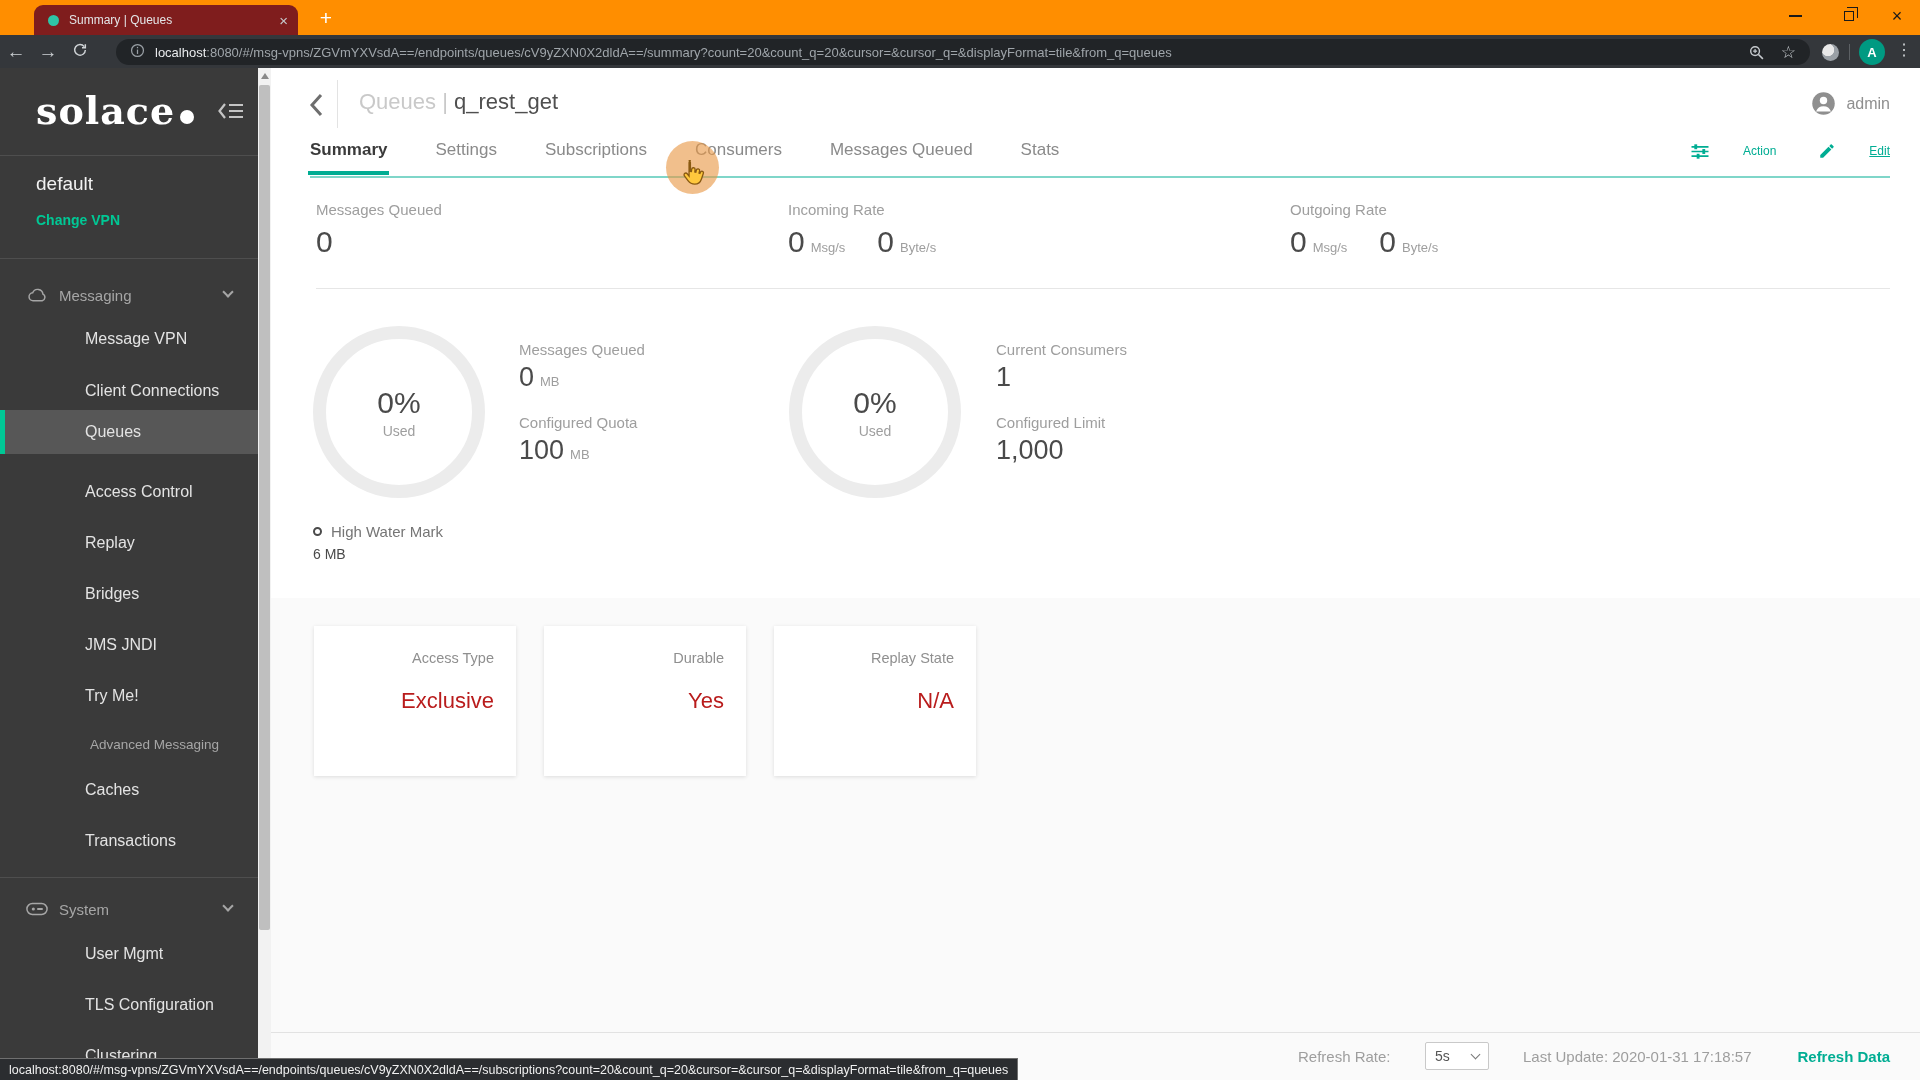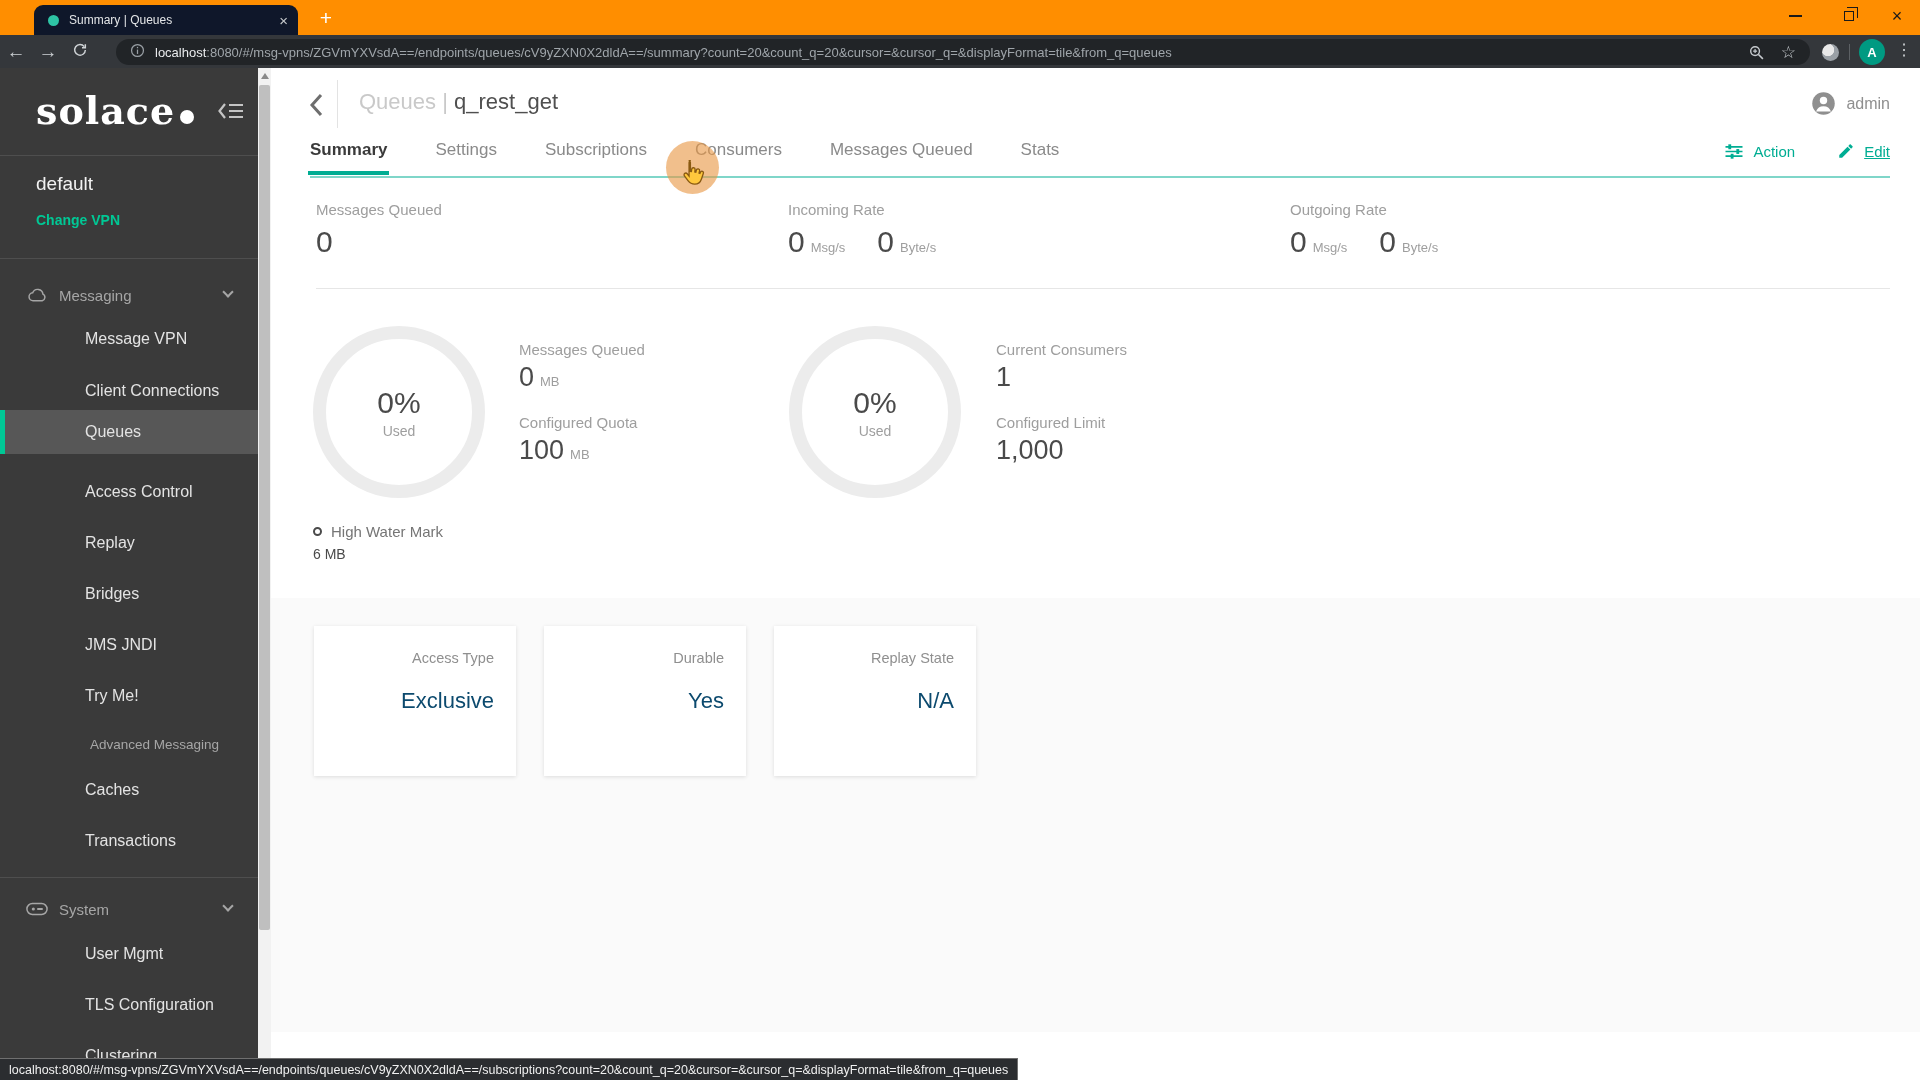"Summary | Queues" #tab { background: #0f172a -> #7f1d1d }
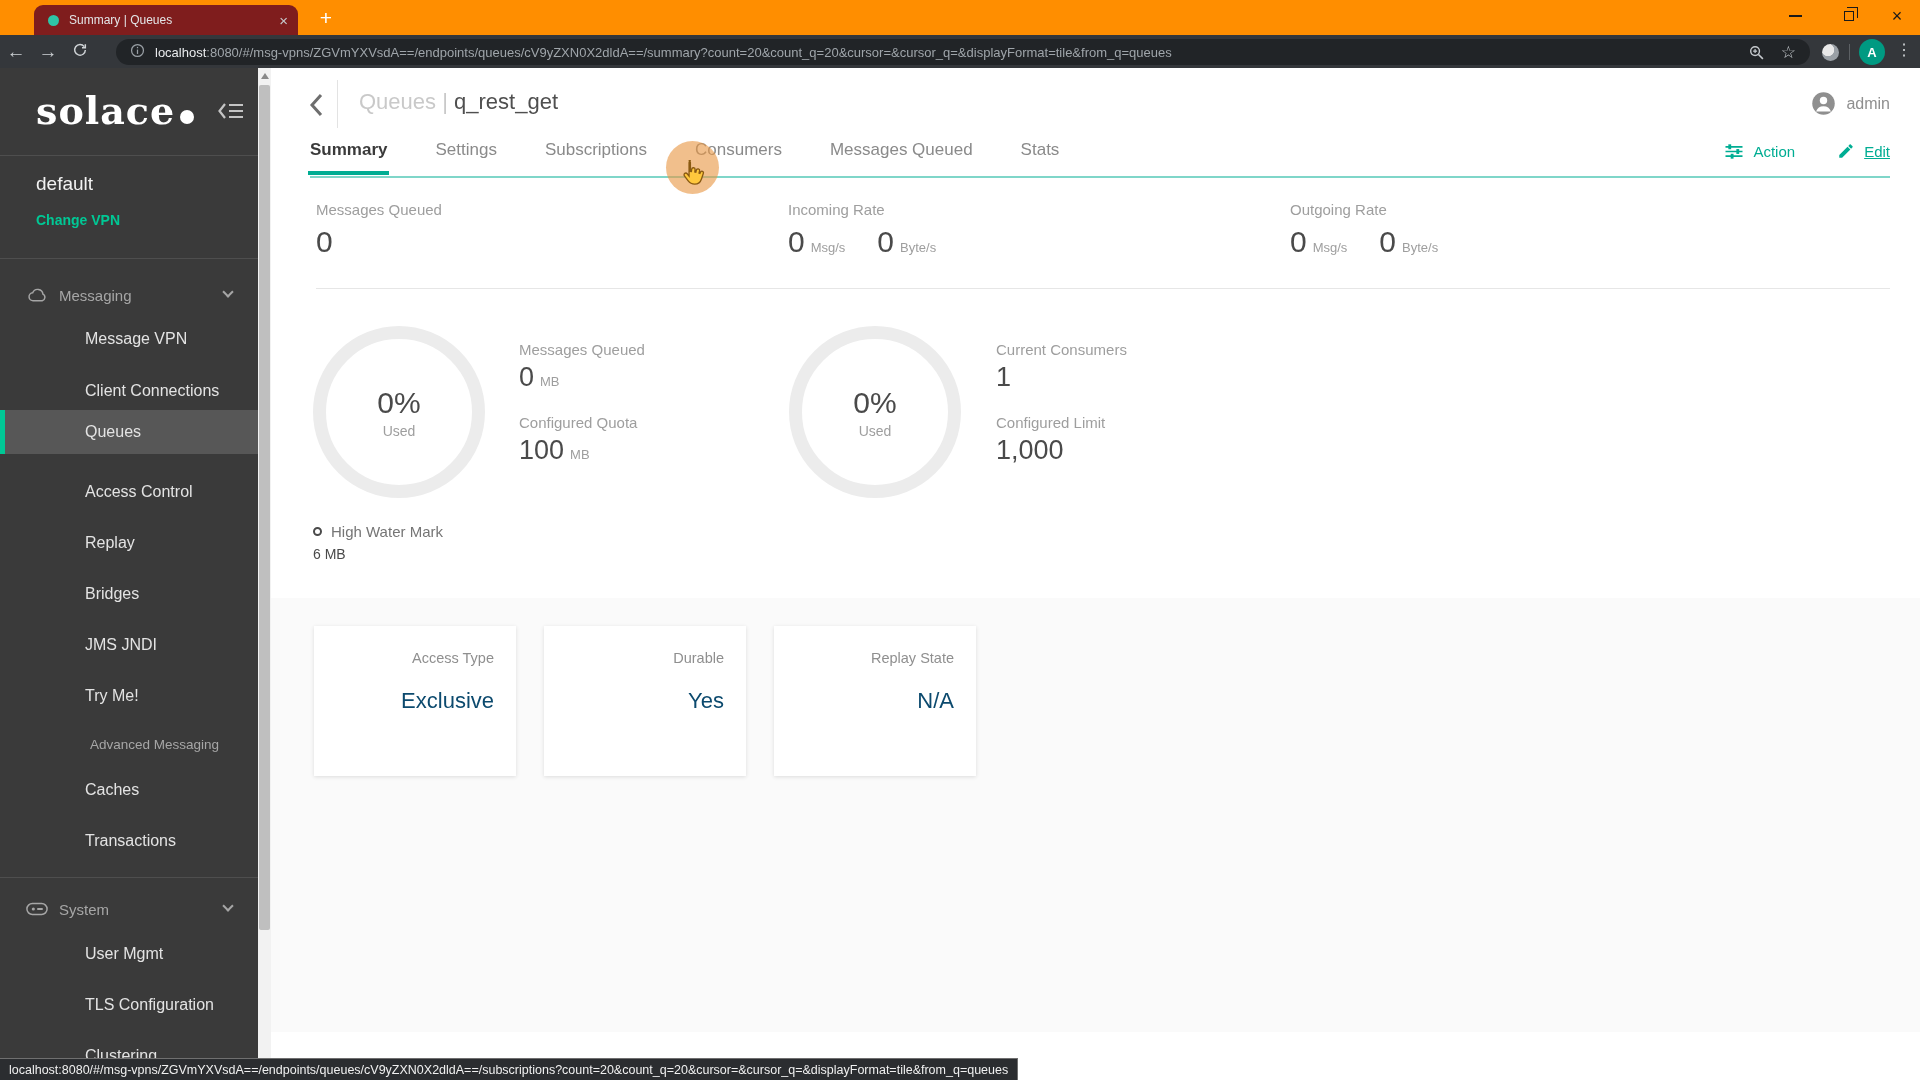"Action" .taction { align-items: flex-end -> center; font-size: 15px -> 12px; gap: none -> 24px }
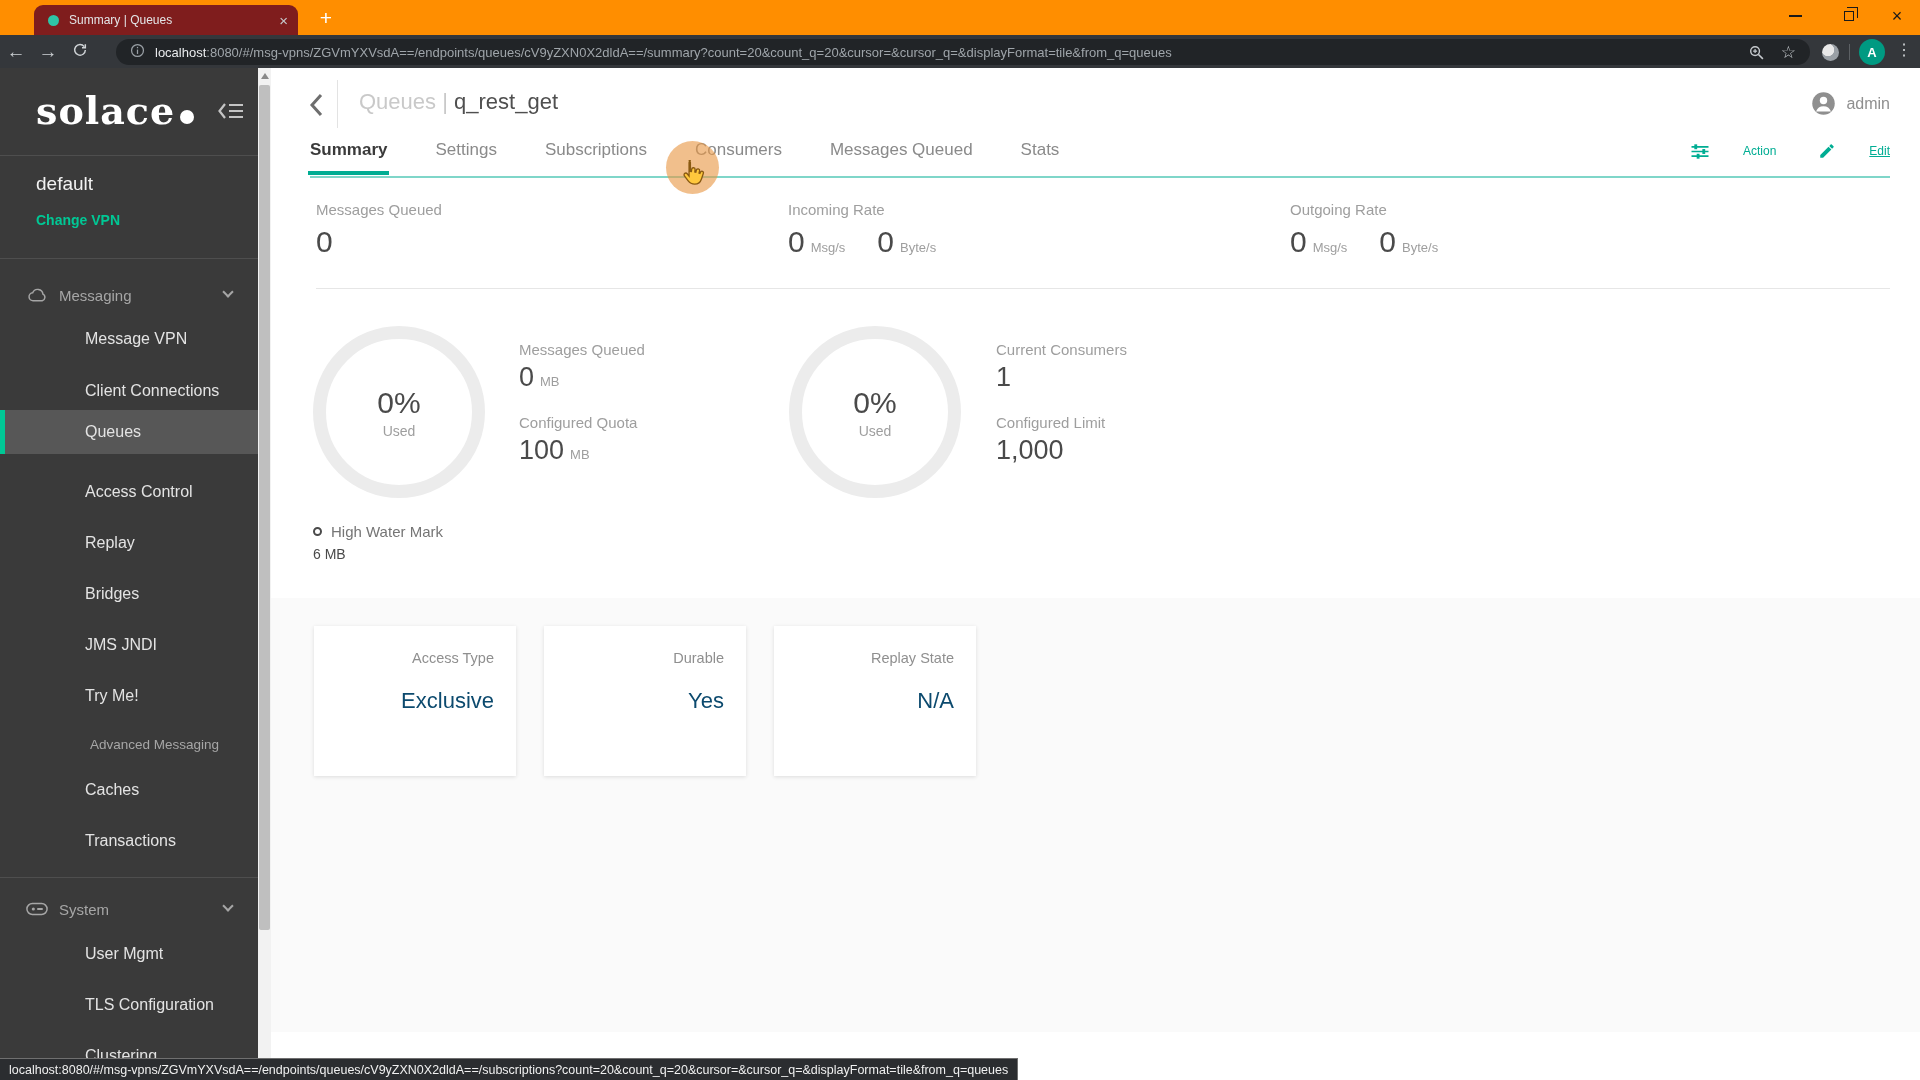"Exclusive" .card .c-value { color: #0c4a6e -> #b91c1c }
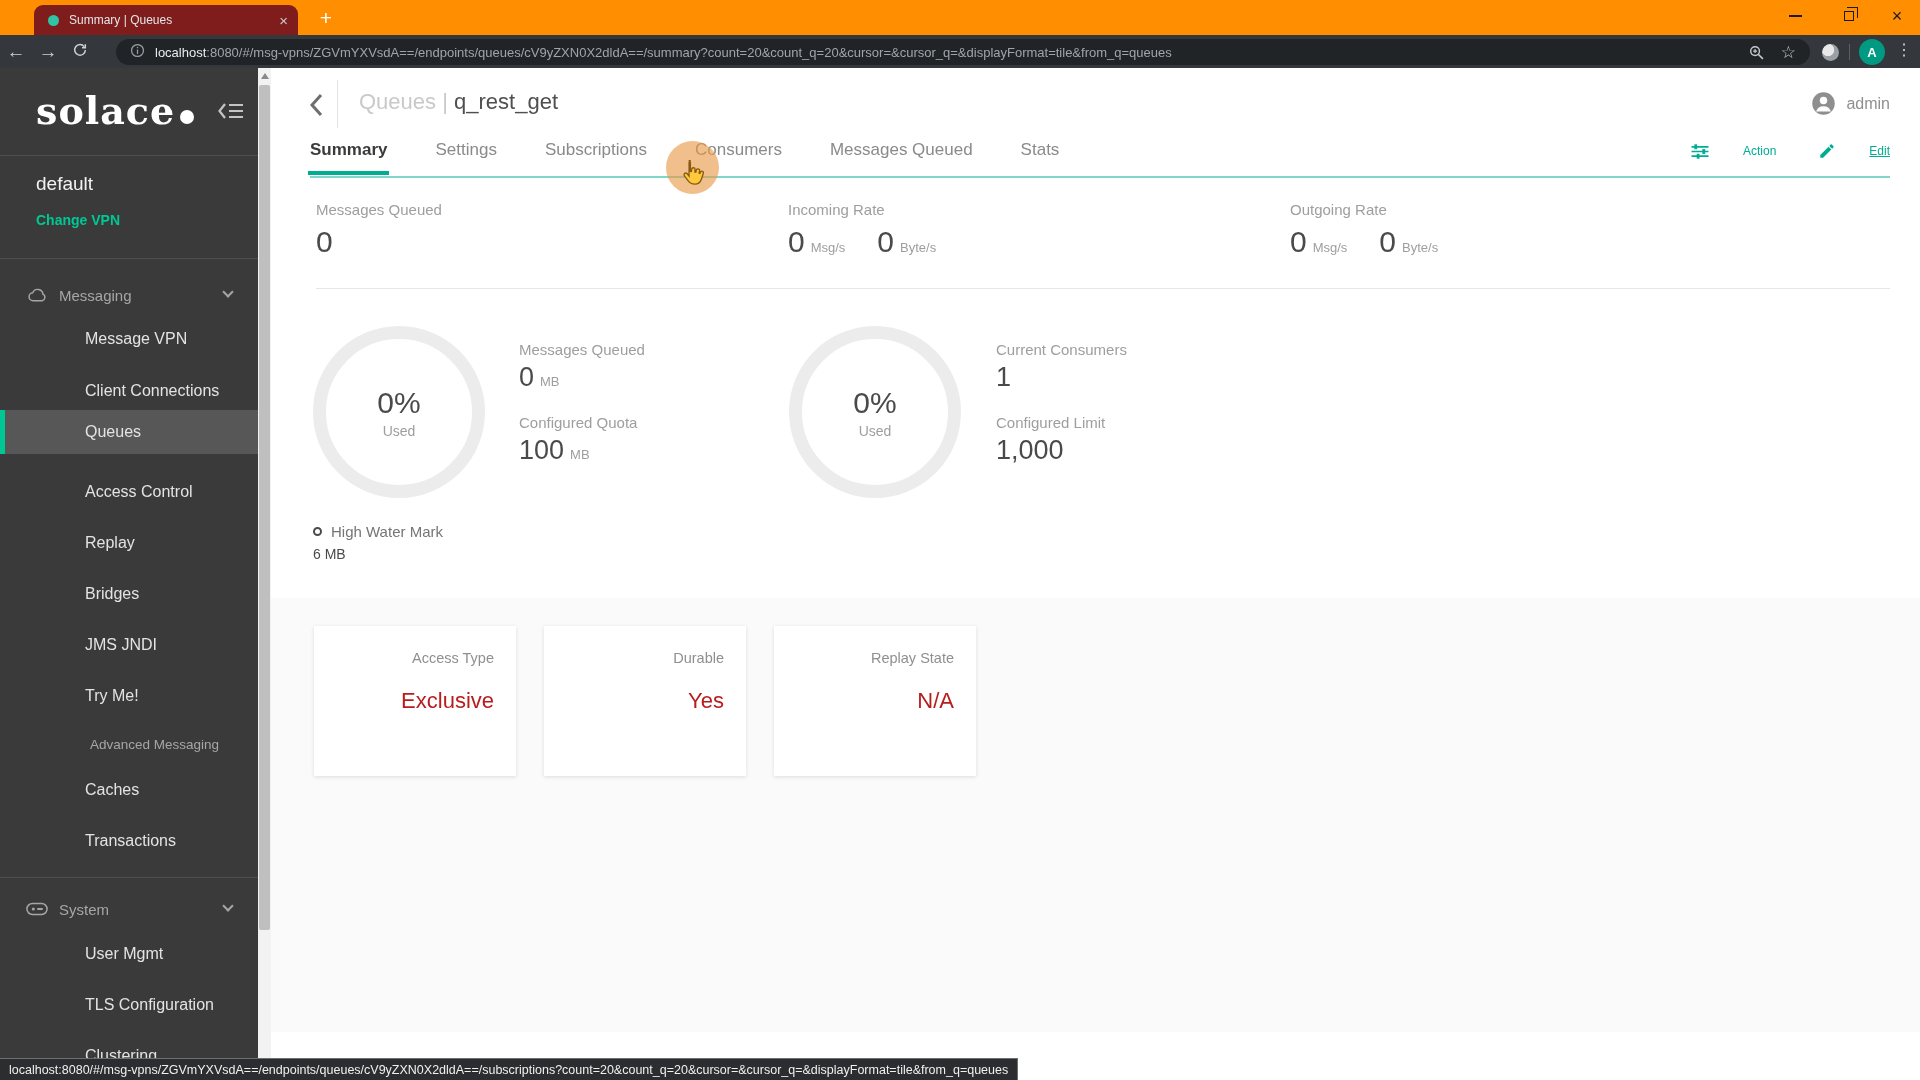"Refresh Rate:" div { html: none -> <div> <span>Refresh Rate:</span> <div> <span>5s</span> <span></span> </div> <span>Last Update: 2020-01-31 17:18:57</span> <span>Refresh Data</span> </div> }
